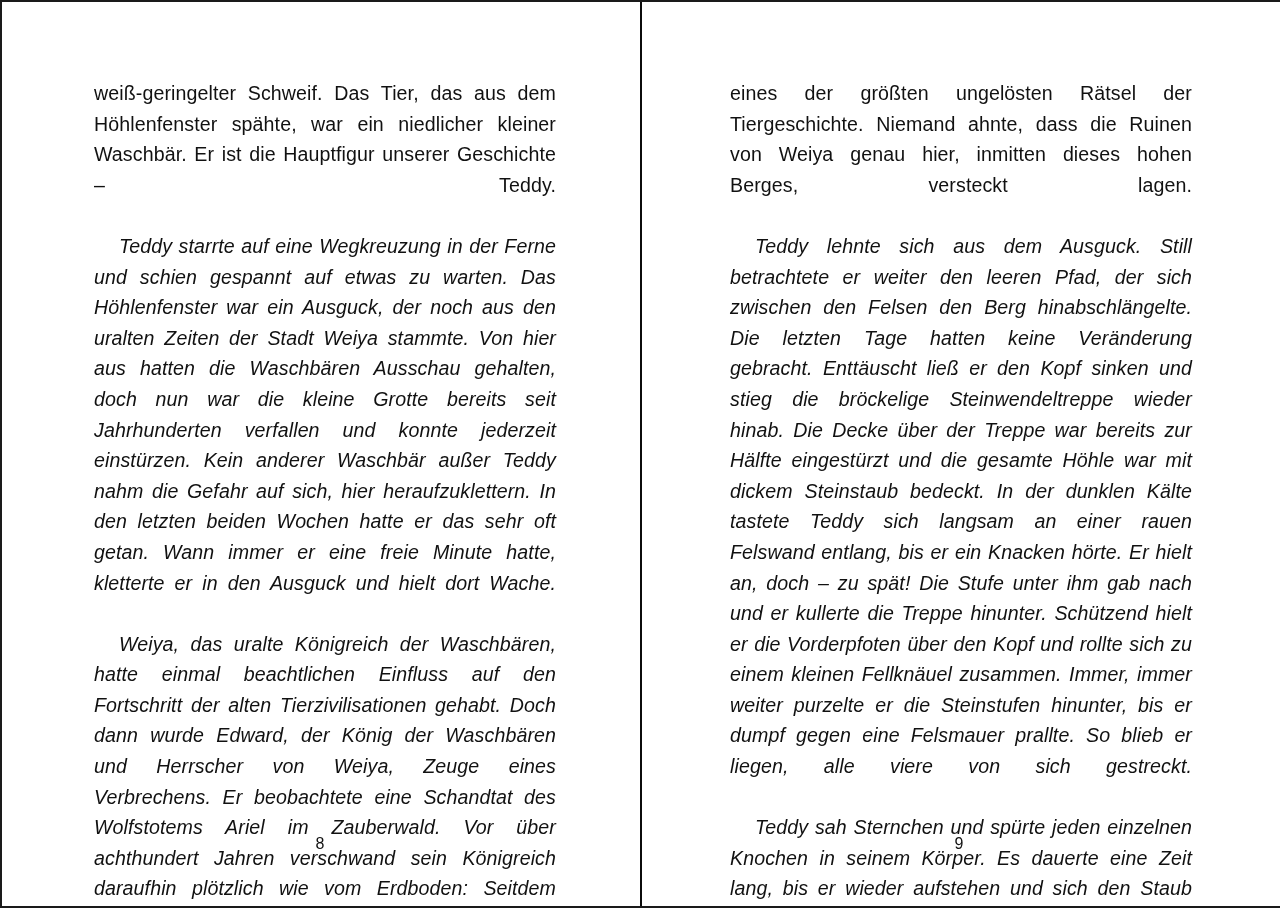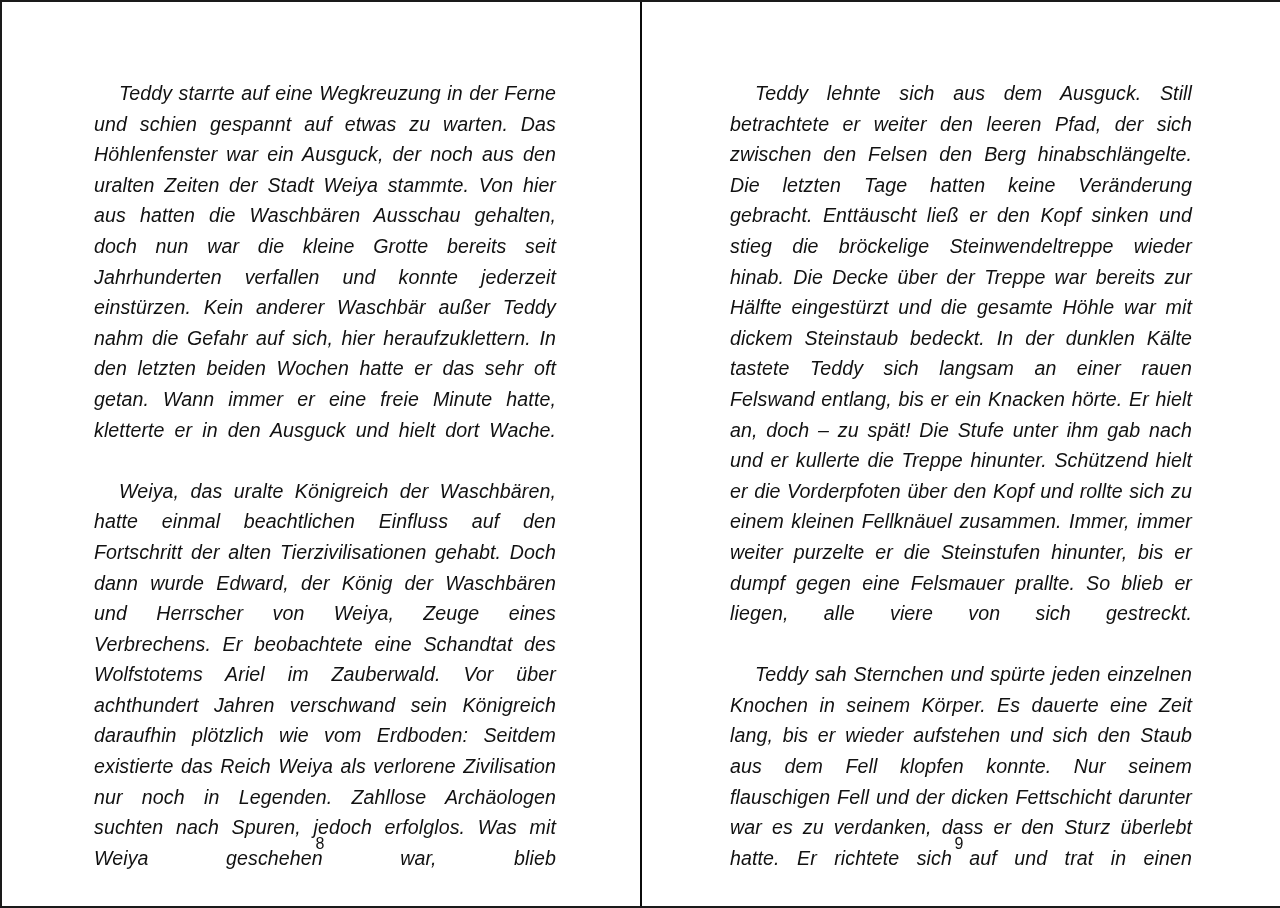"weiß-geringelter Schweif. Das Tier, das" p.noindent { html: none -> <p>weiß-geringelter Schweif. Das Tier, das aus dem Höhlenfenster spähte, war ein niedlicher kleiner Waschbär. Er ist die Hauptfigur unserer Geschichte – Teddy.</p> }
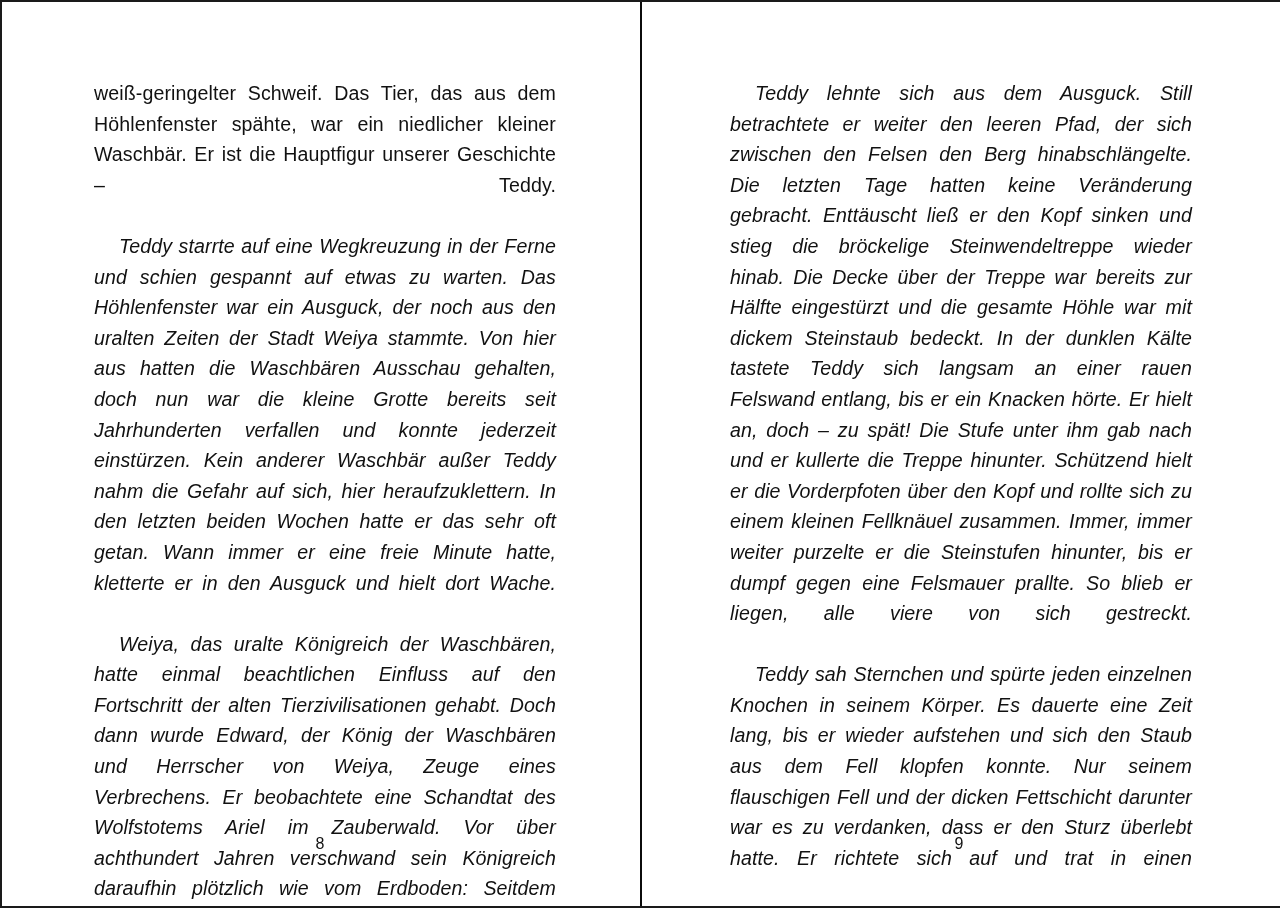"eines der größten ungelösten Rätsel" p.noindent { html: none -> <p>eines der größten ungelösten Rätsel der Tiergeschichte. Niemand ahnte, dass die Ruinen von Weiya genau hier, inmitten dieses hohen Berges, versteckt lagen.</p> }
